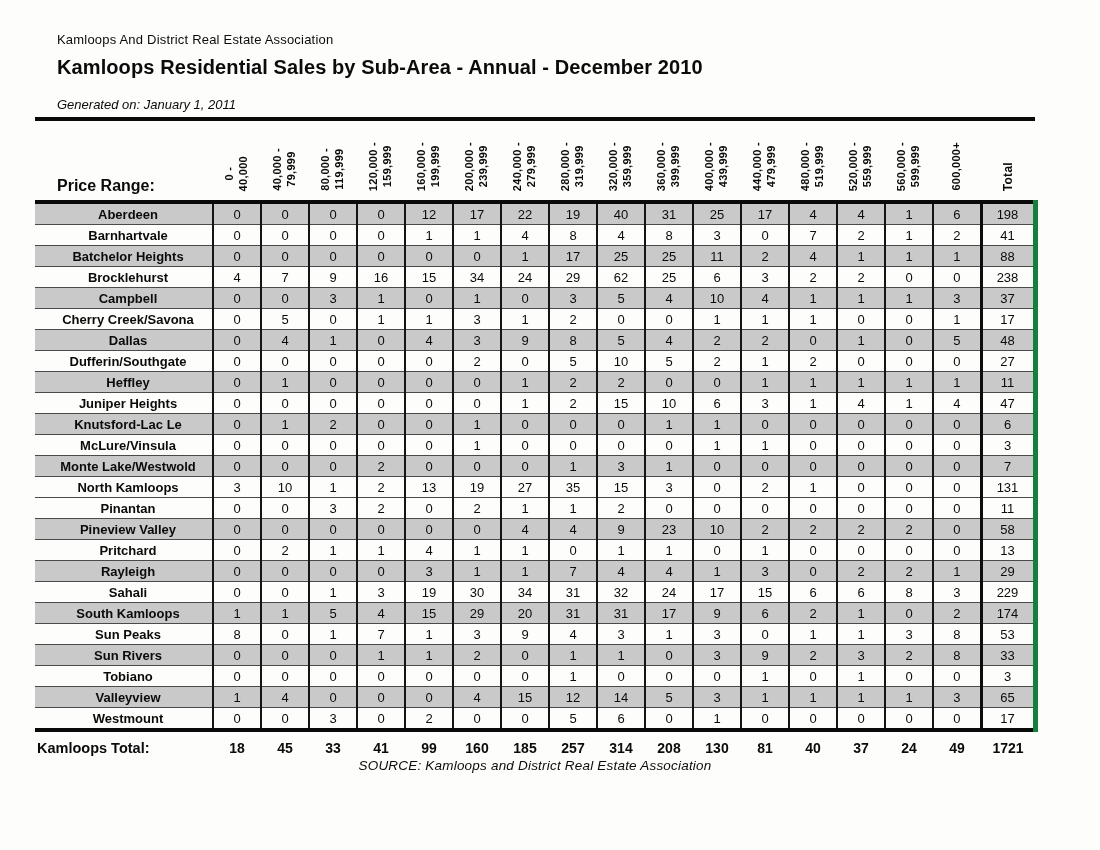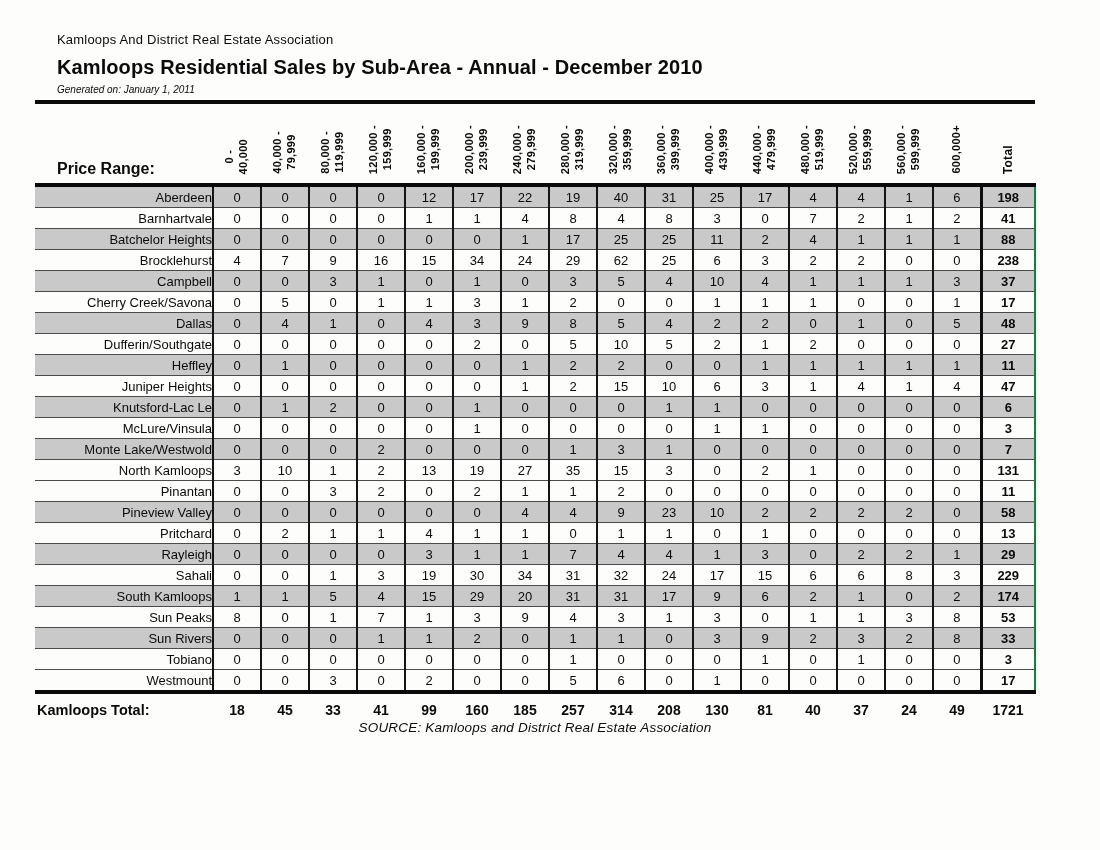"Generated on: January 1, 2011" .generated { font-size: 10px -> 13px; margin-top: 5px -> 18px }
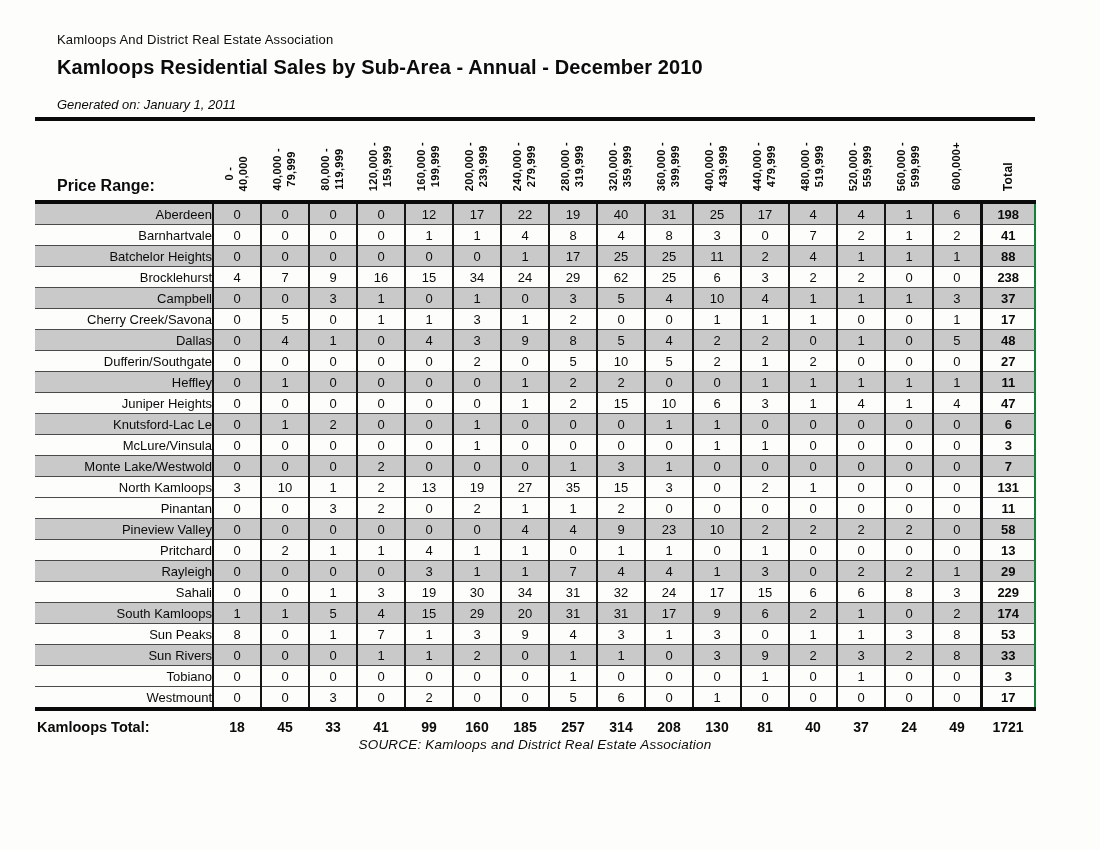"Aberdeen" tbody td.row-label { font-weight: 400 -> 700; text-align: right -> center }
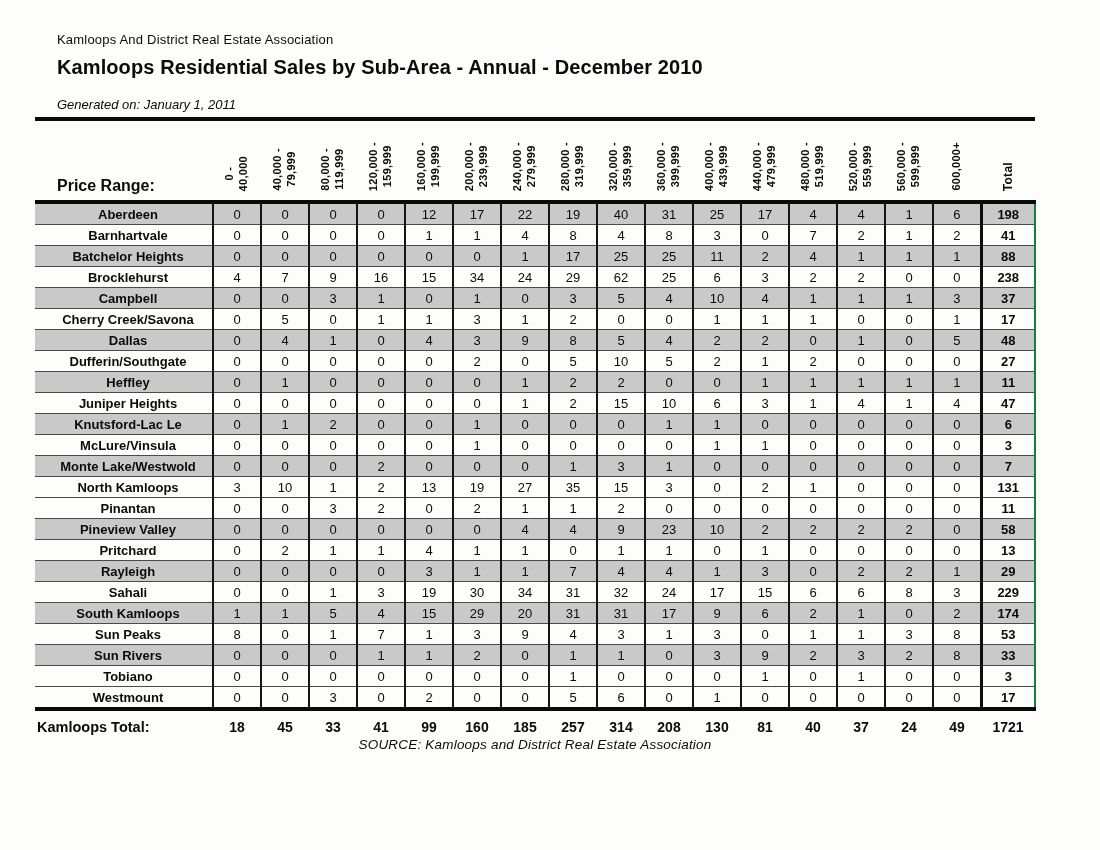"198" tbody td.row-total { border-right: 2px solid #15803d -> 5px solid #15803d; font-weight: 700 -> 400 }
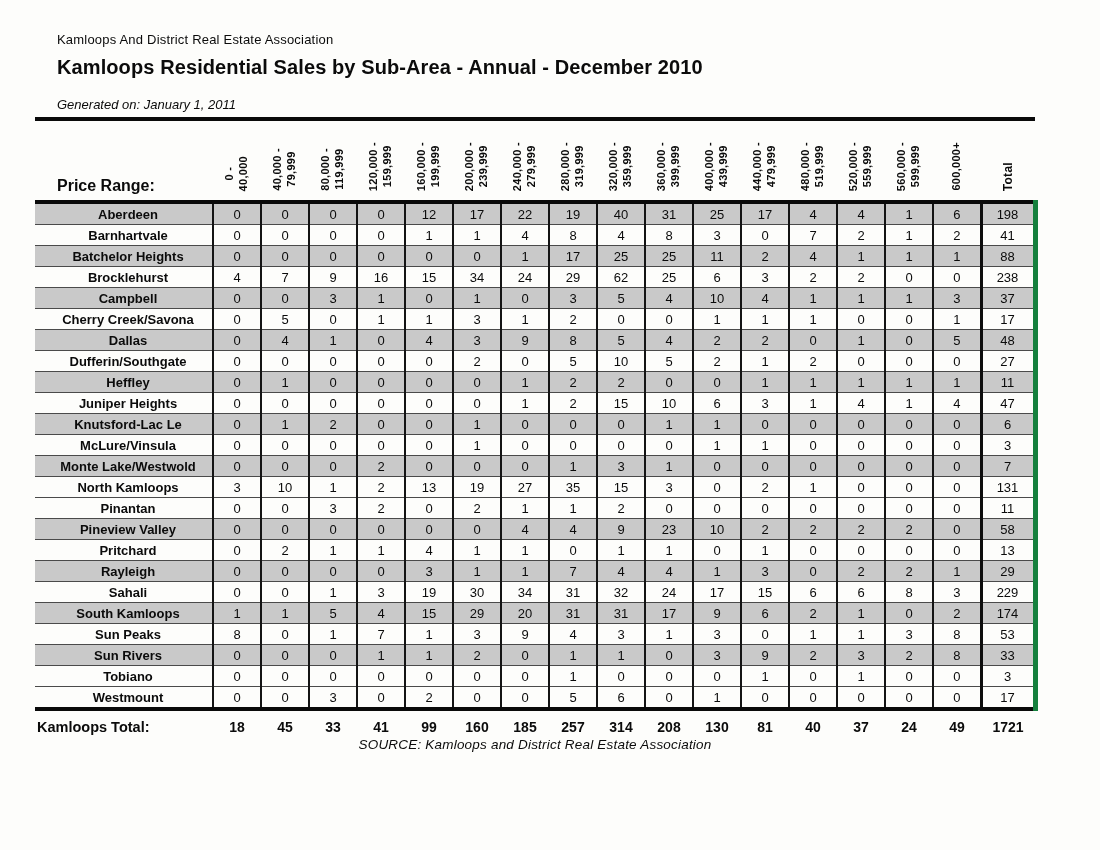"Valleyview" tr.stripe { html: none -> <tr> <td>Valleyview</td> <td>1</td> <td>4</td> <td>0</td> <td>0</td> <td>0</td> <td>4</td> <td>15</td> <td>12</td> <td>14</td> <td>5</td> <td>3</td> <td>1</td> <td>1</td> <td>1</td> <td>1</td> <td>3</td> <td>65</td> </tr> }
